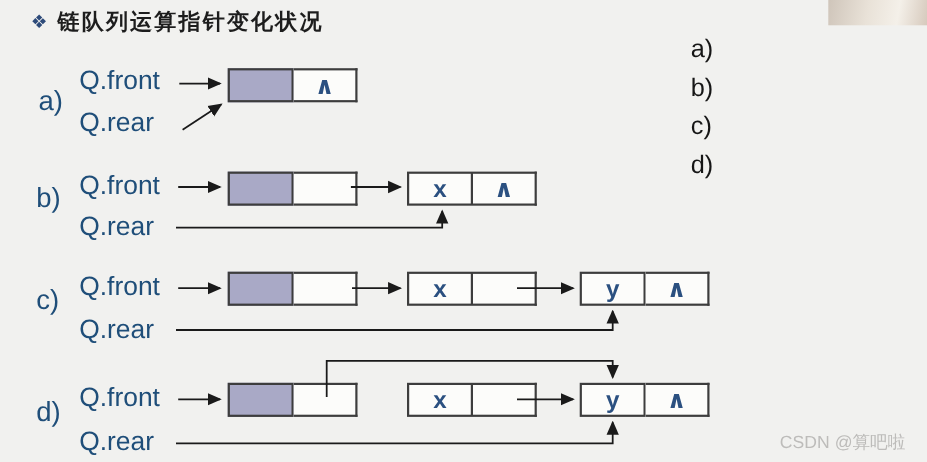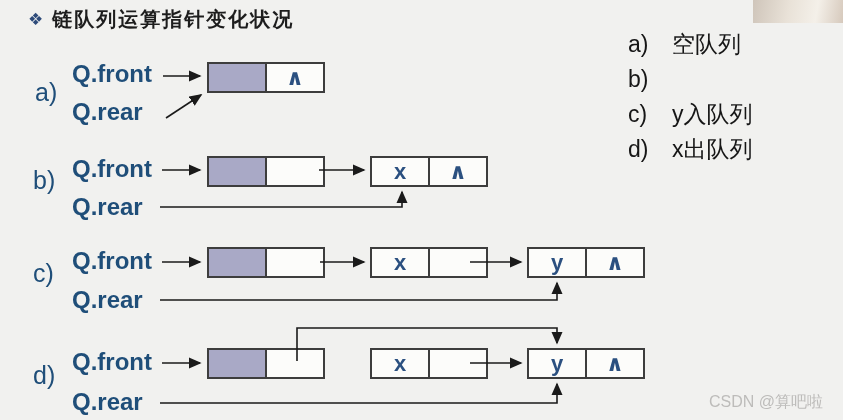"空队列" span { html: <span>空队列</span> -> none }
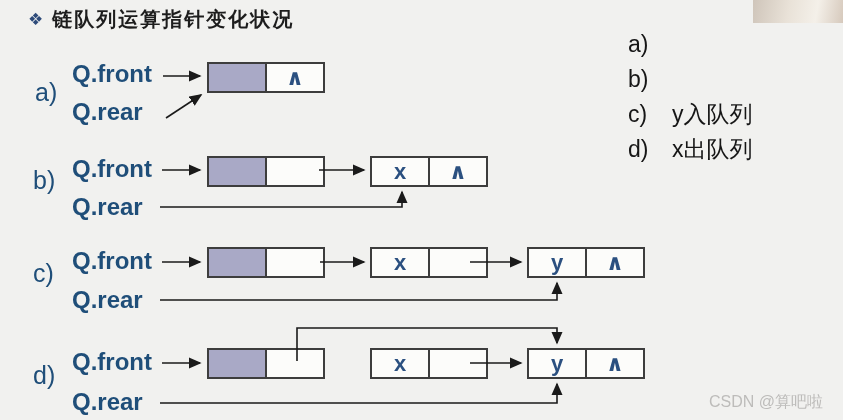"Q.front" .ptr-label { font-weight: 700 -> 400 }
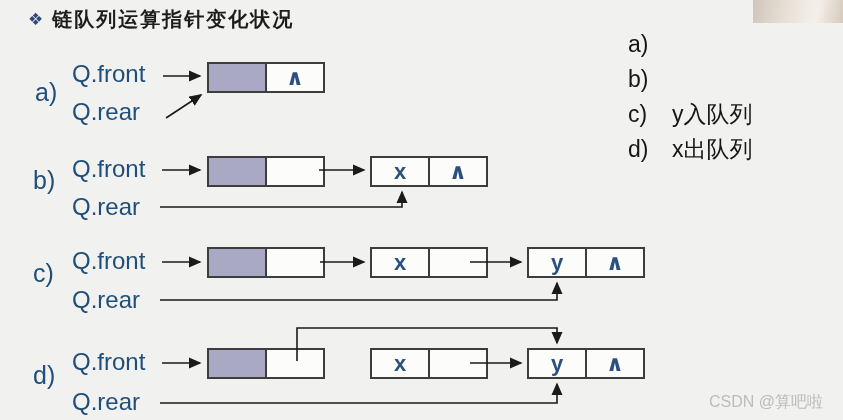"y入队列" span { html: <span>y入队列</span> -> none }
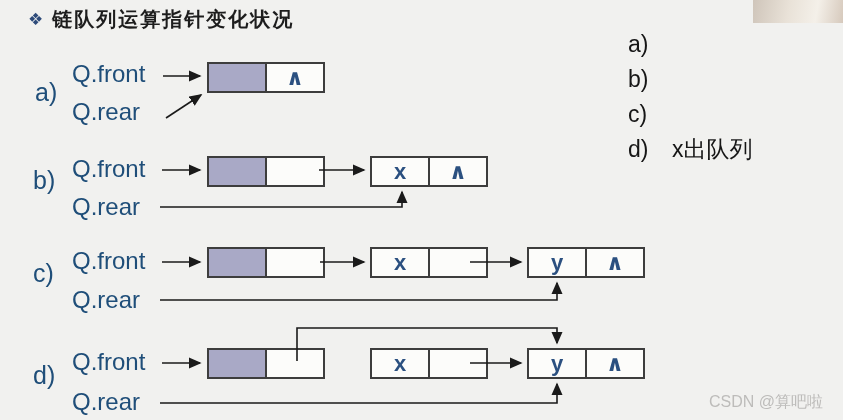"x出队列" span { html: <span>x出队列</span> -> none }
